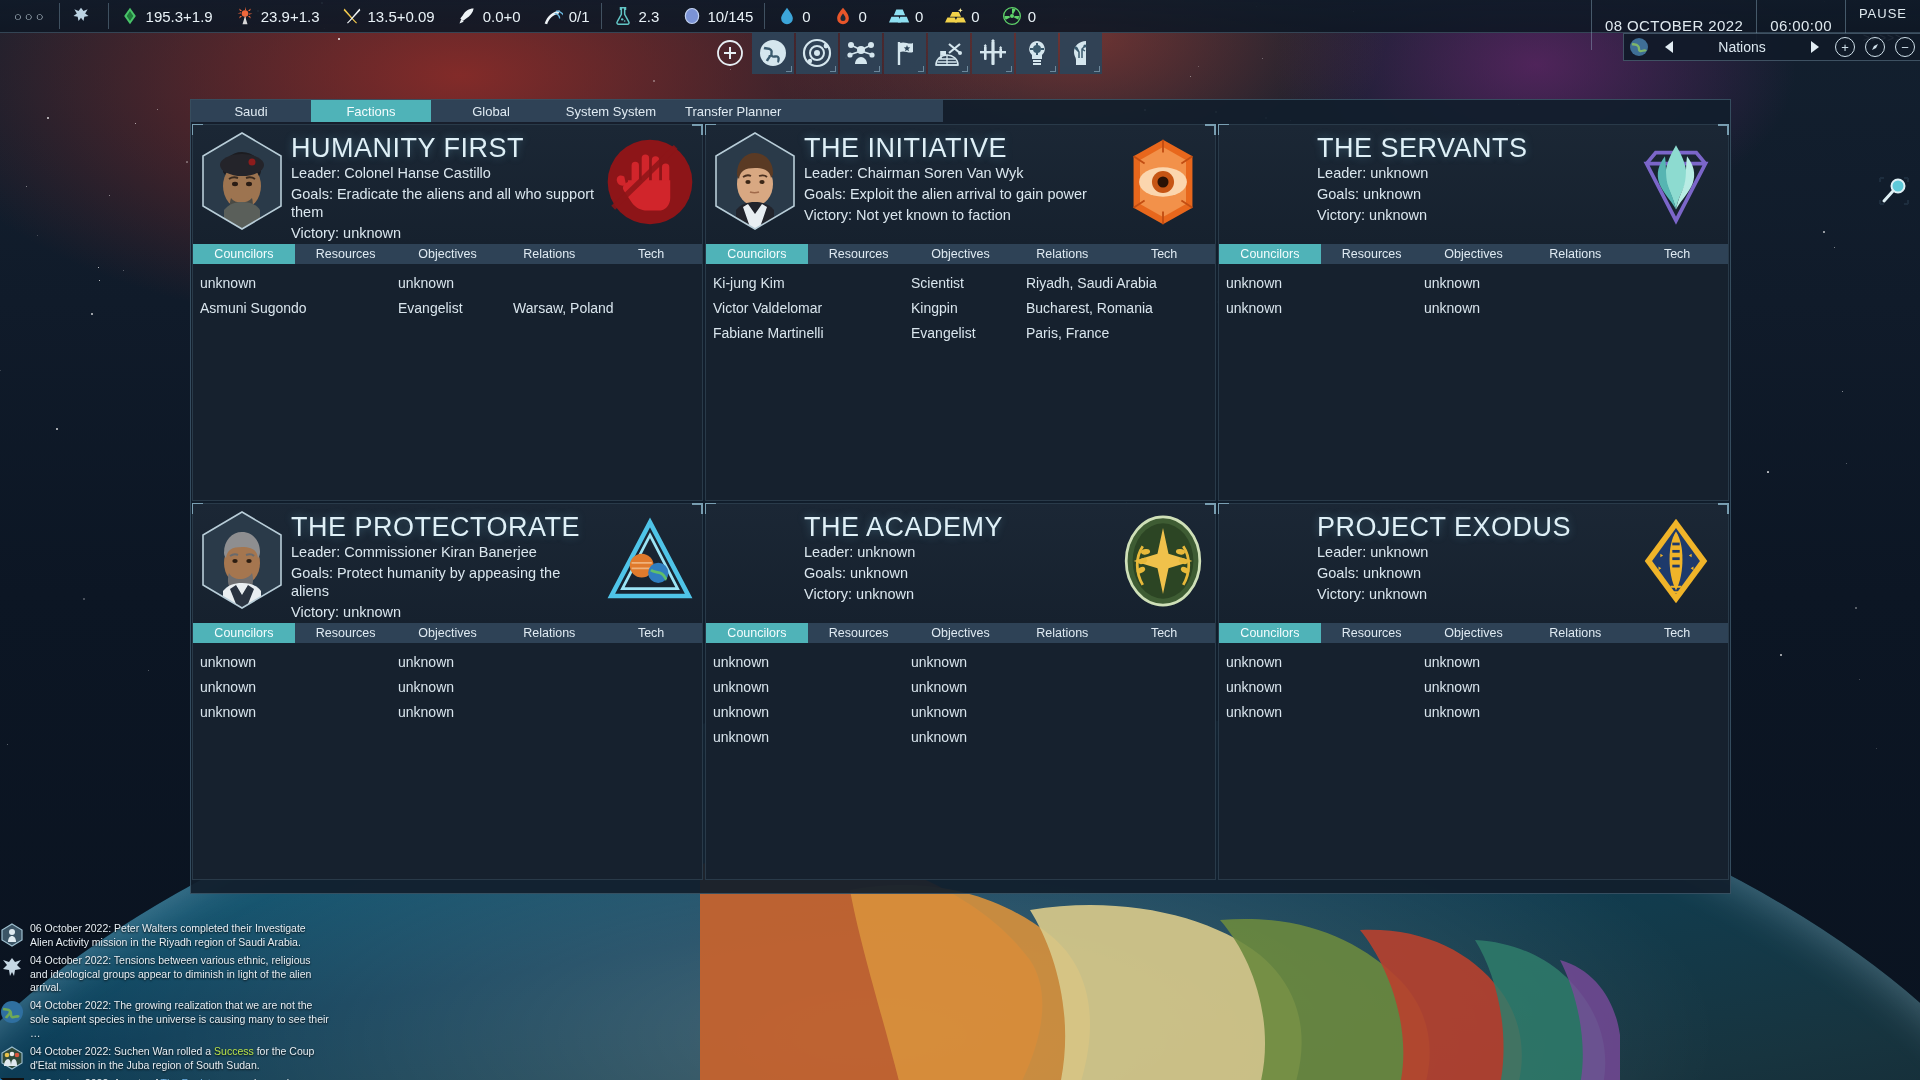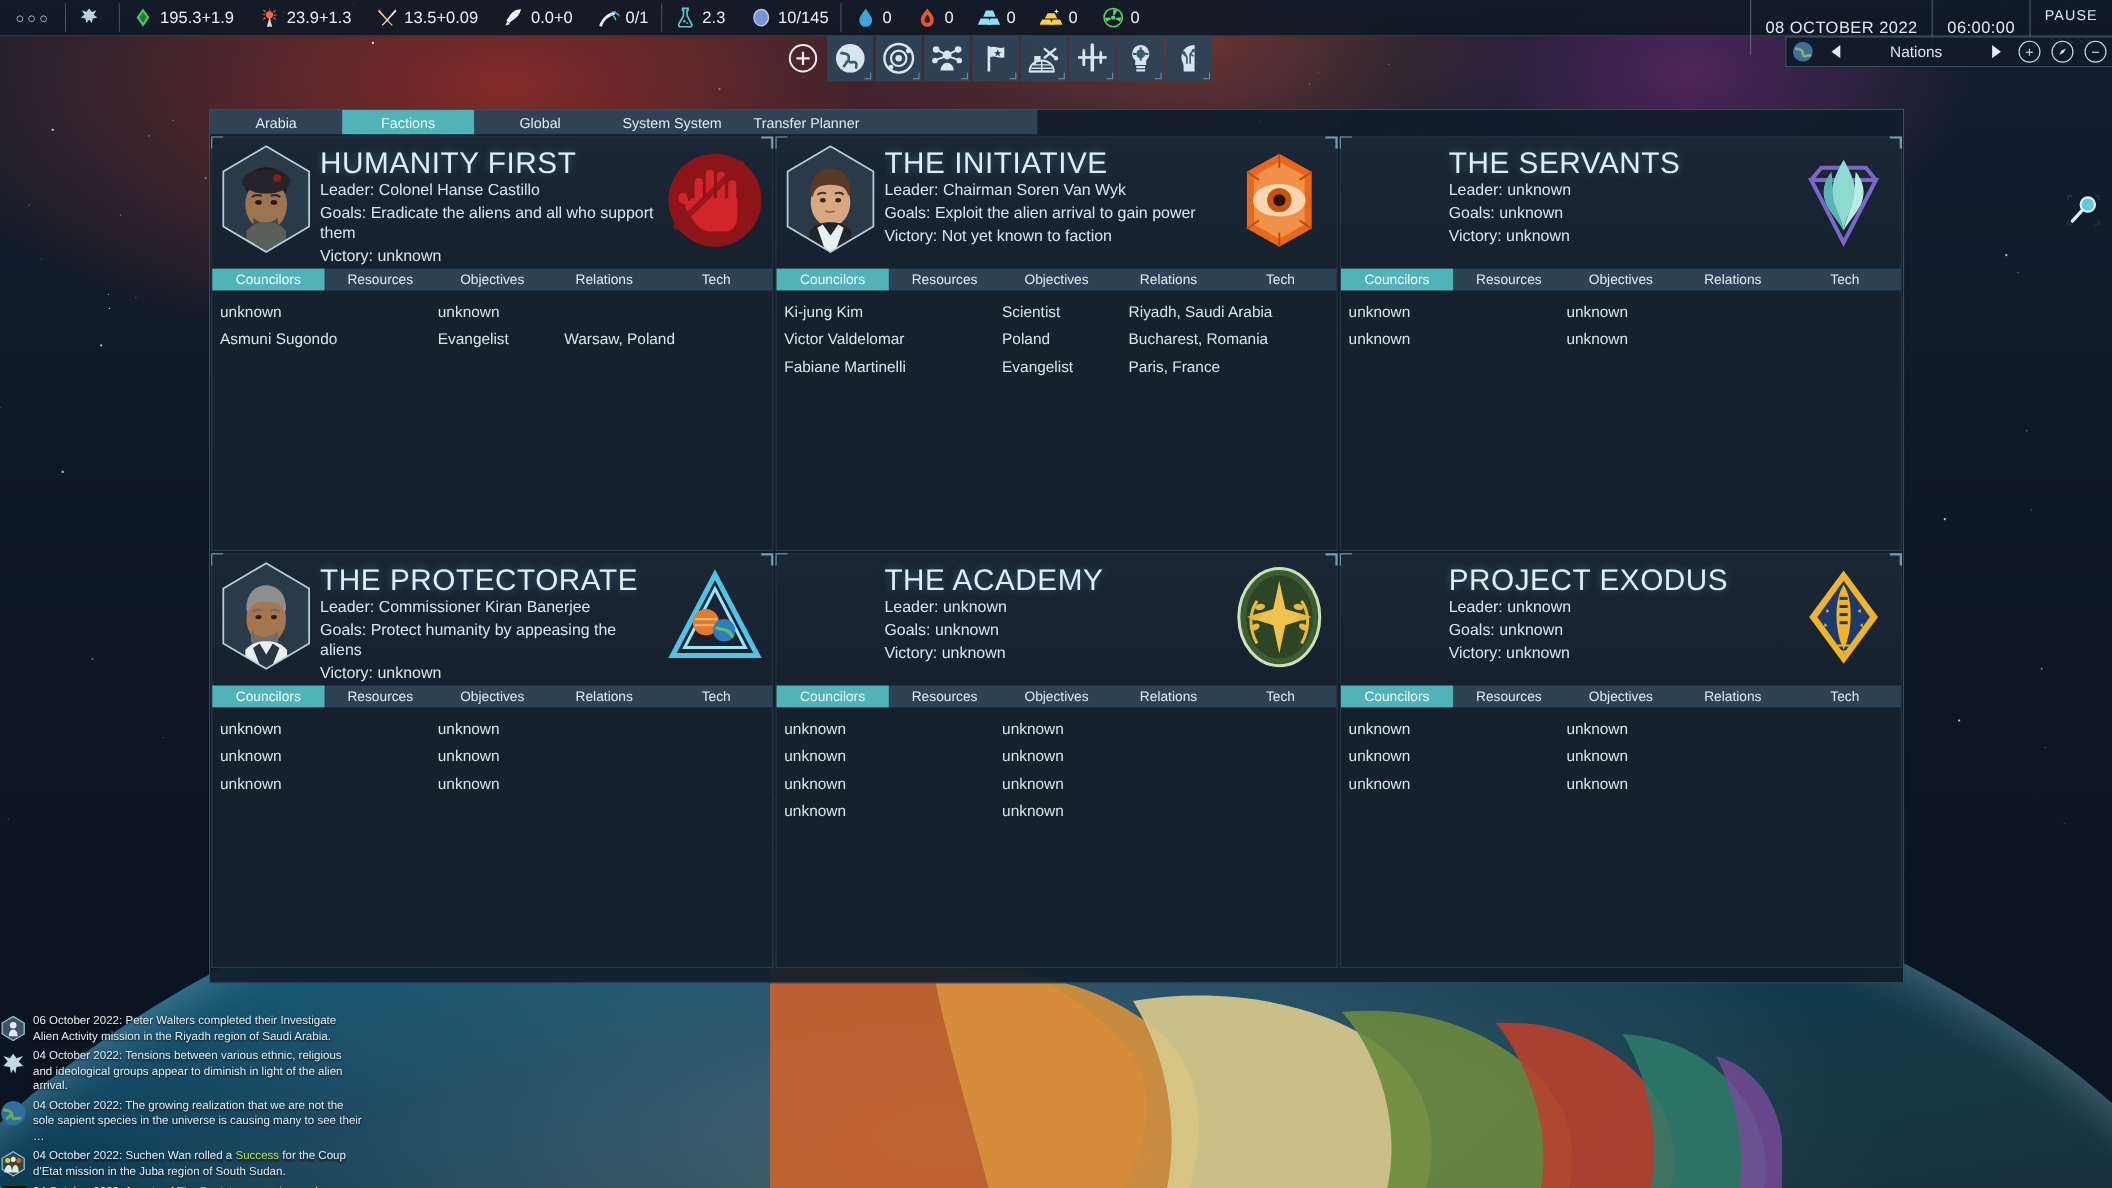"Arabia" div.tab { text: Arabia -> Saudi }
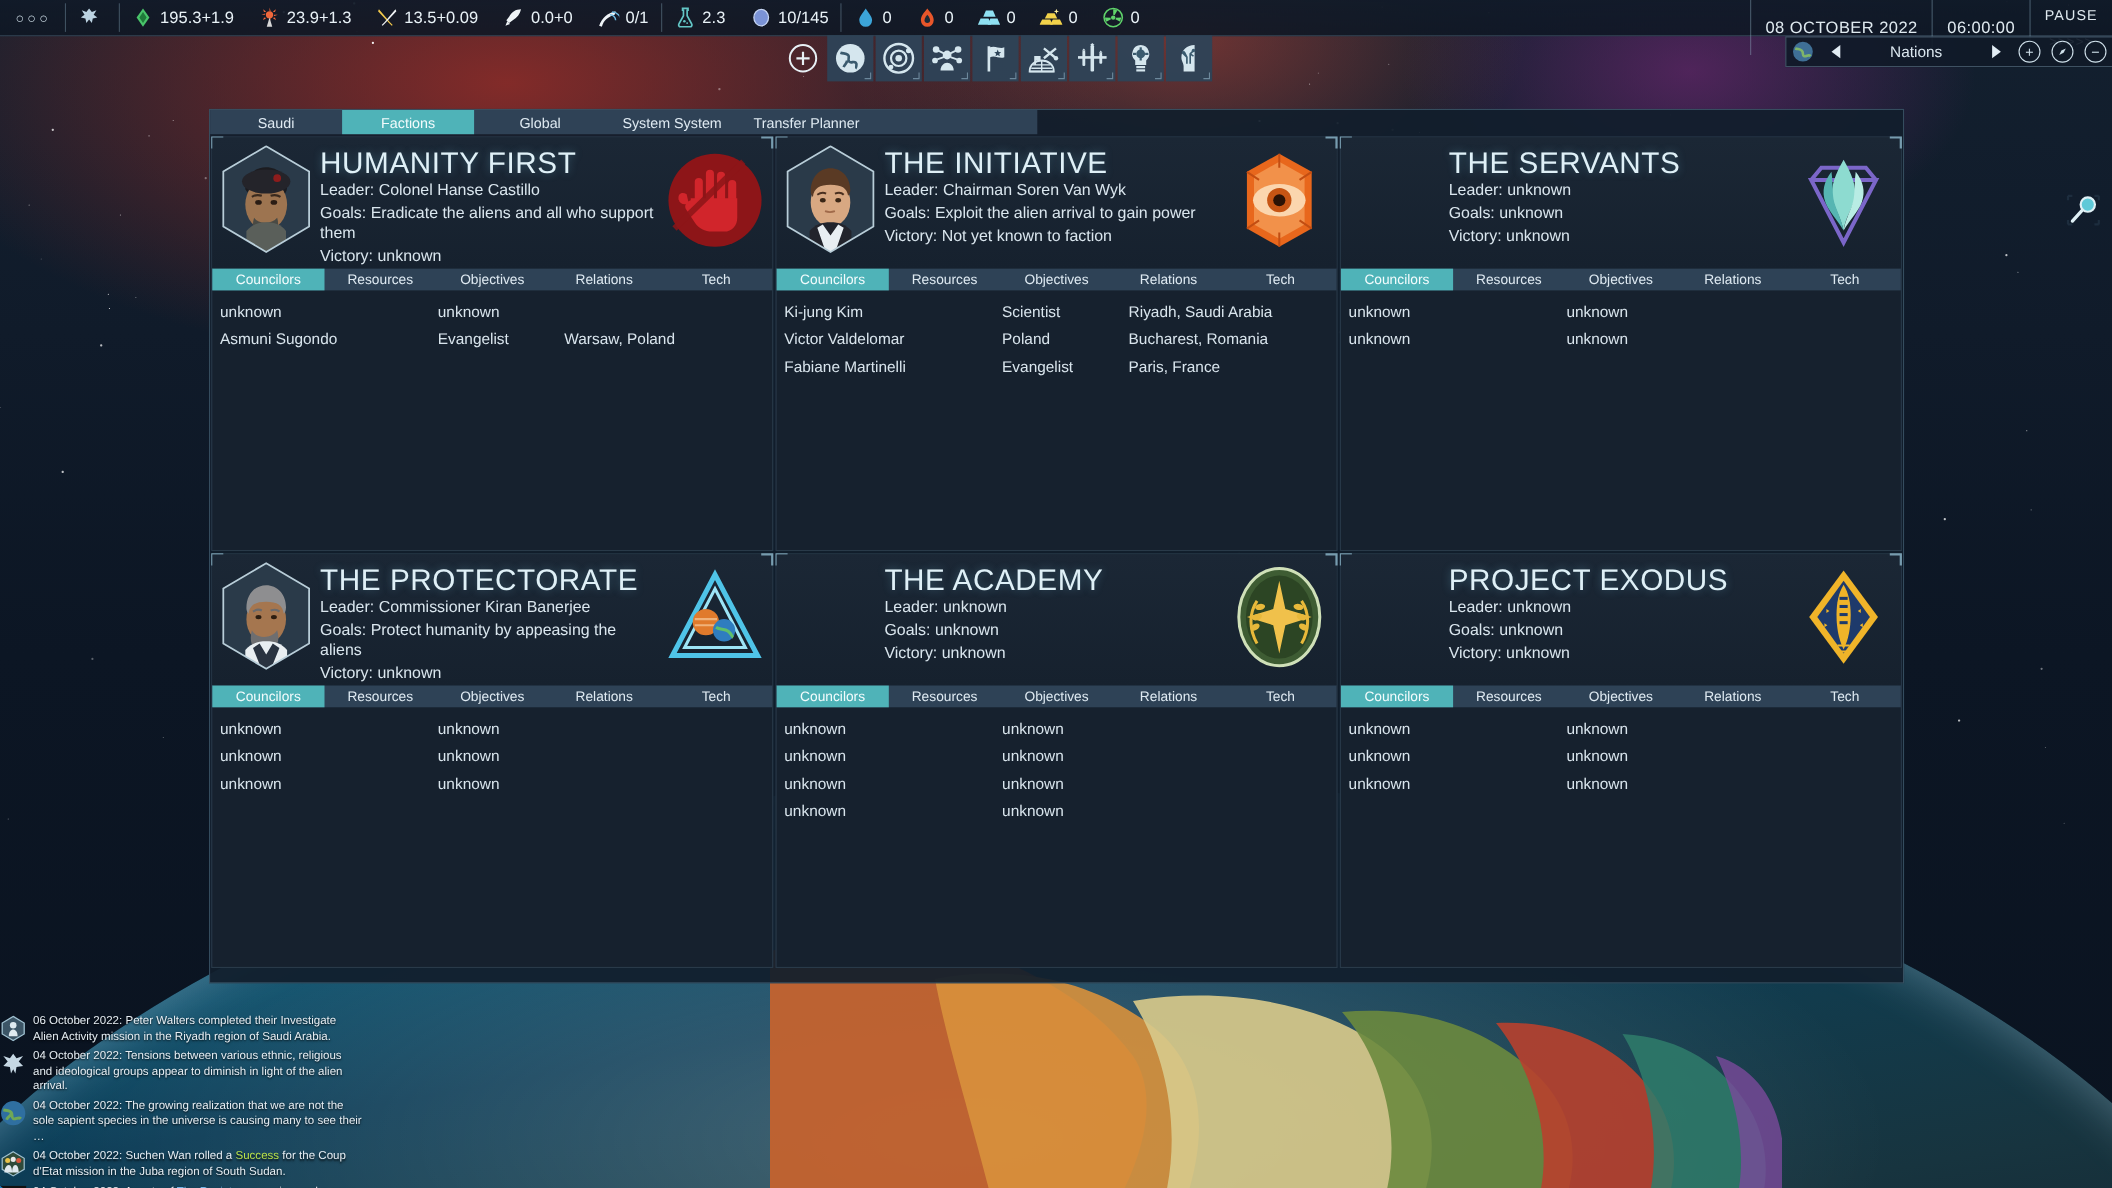"Poland" div.c2 { text: Poland -> Kingpin }
